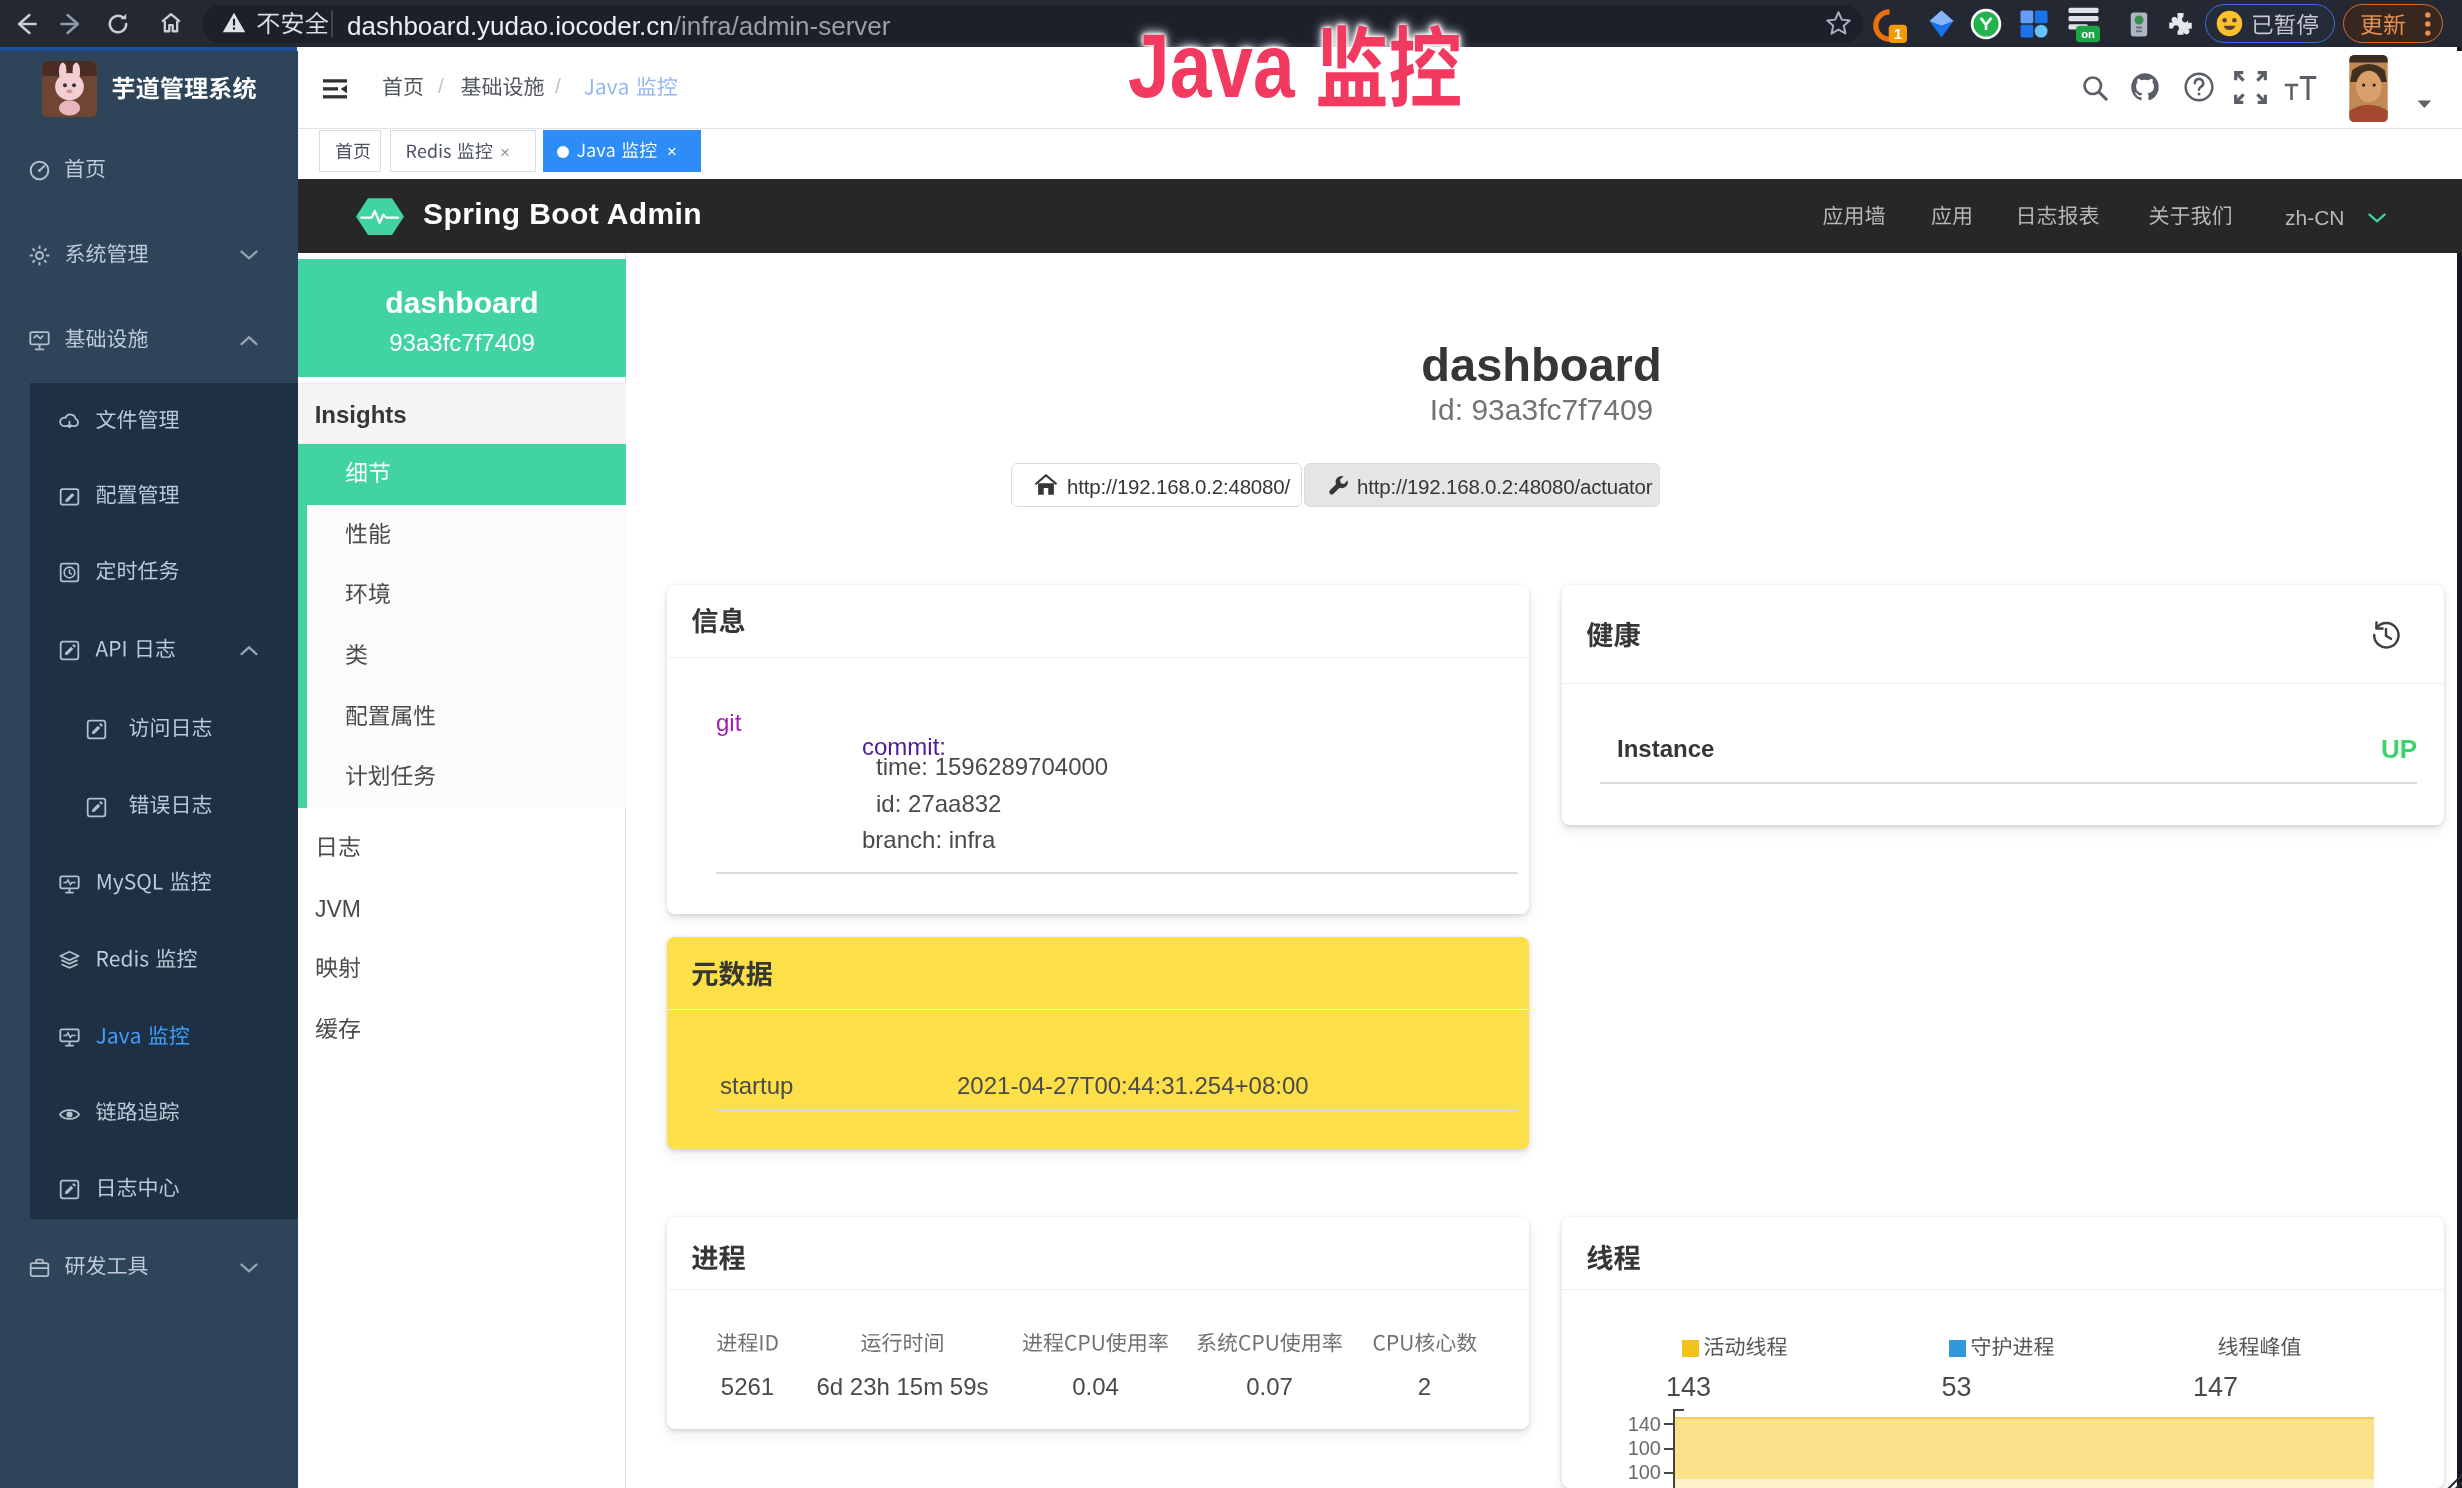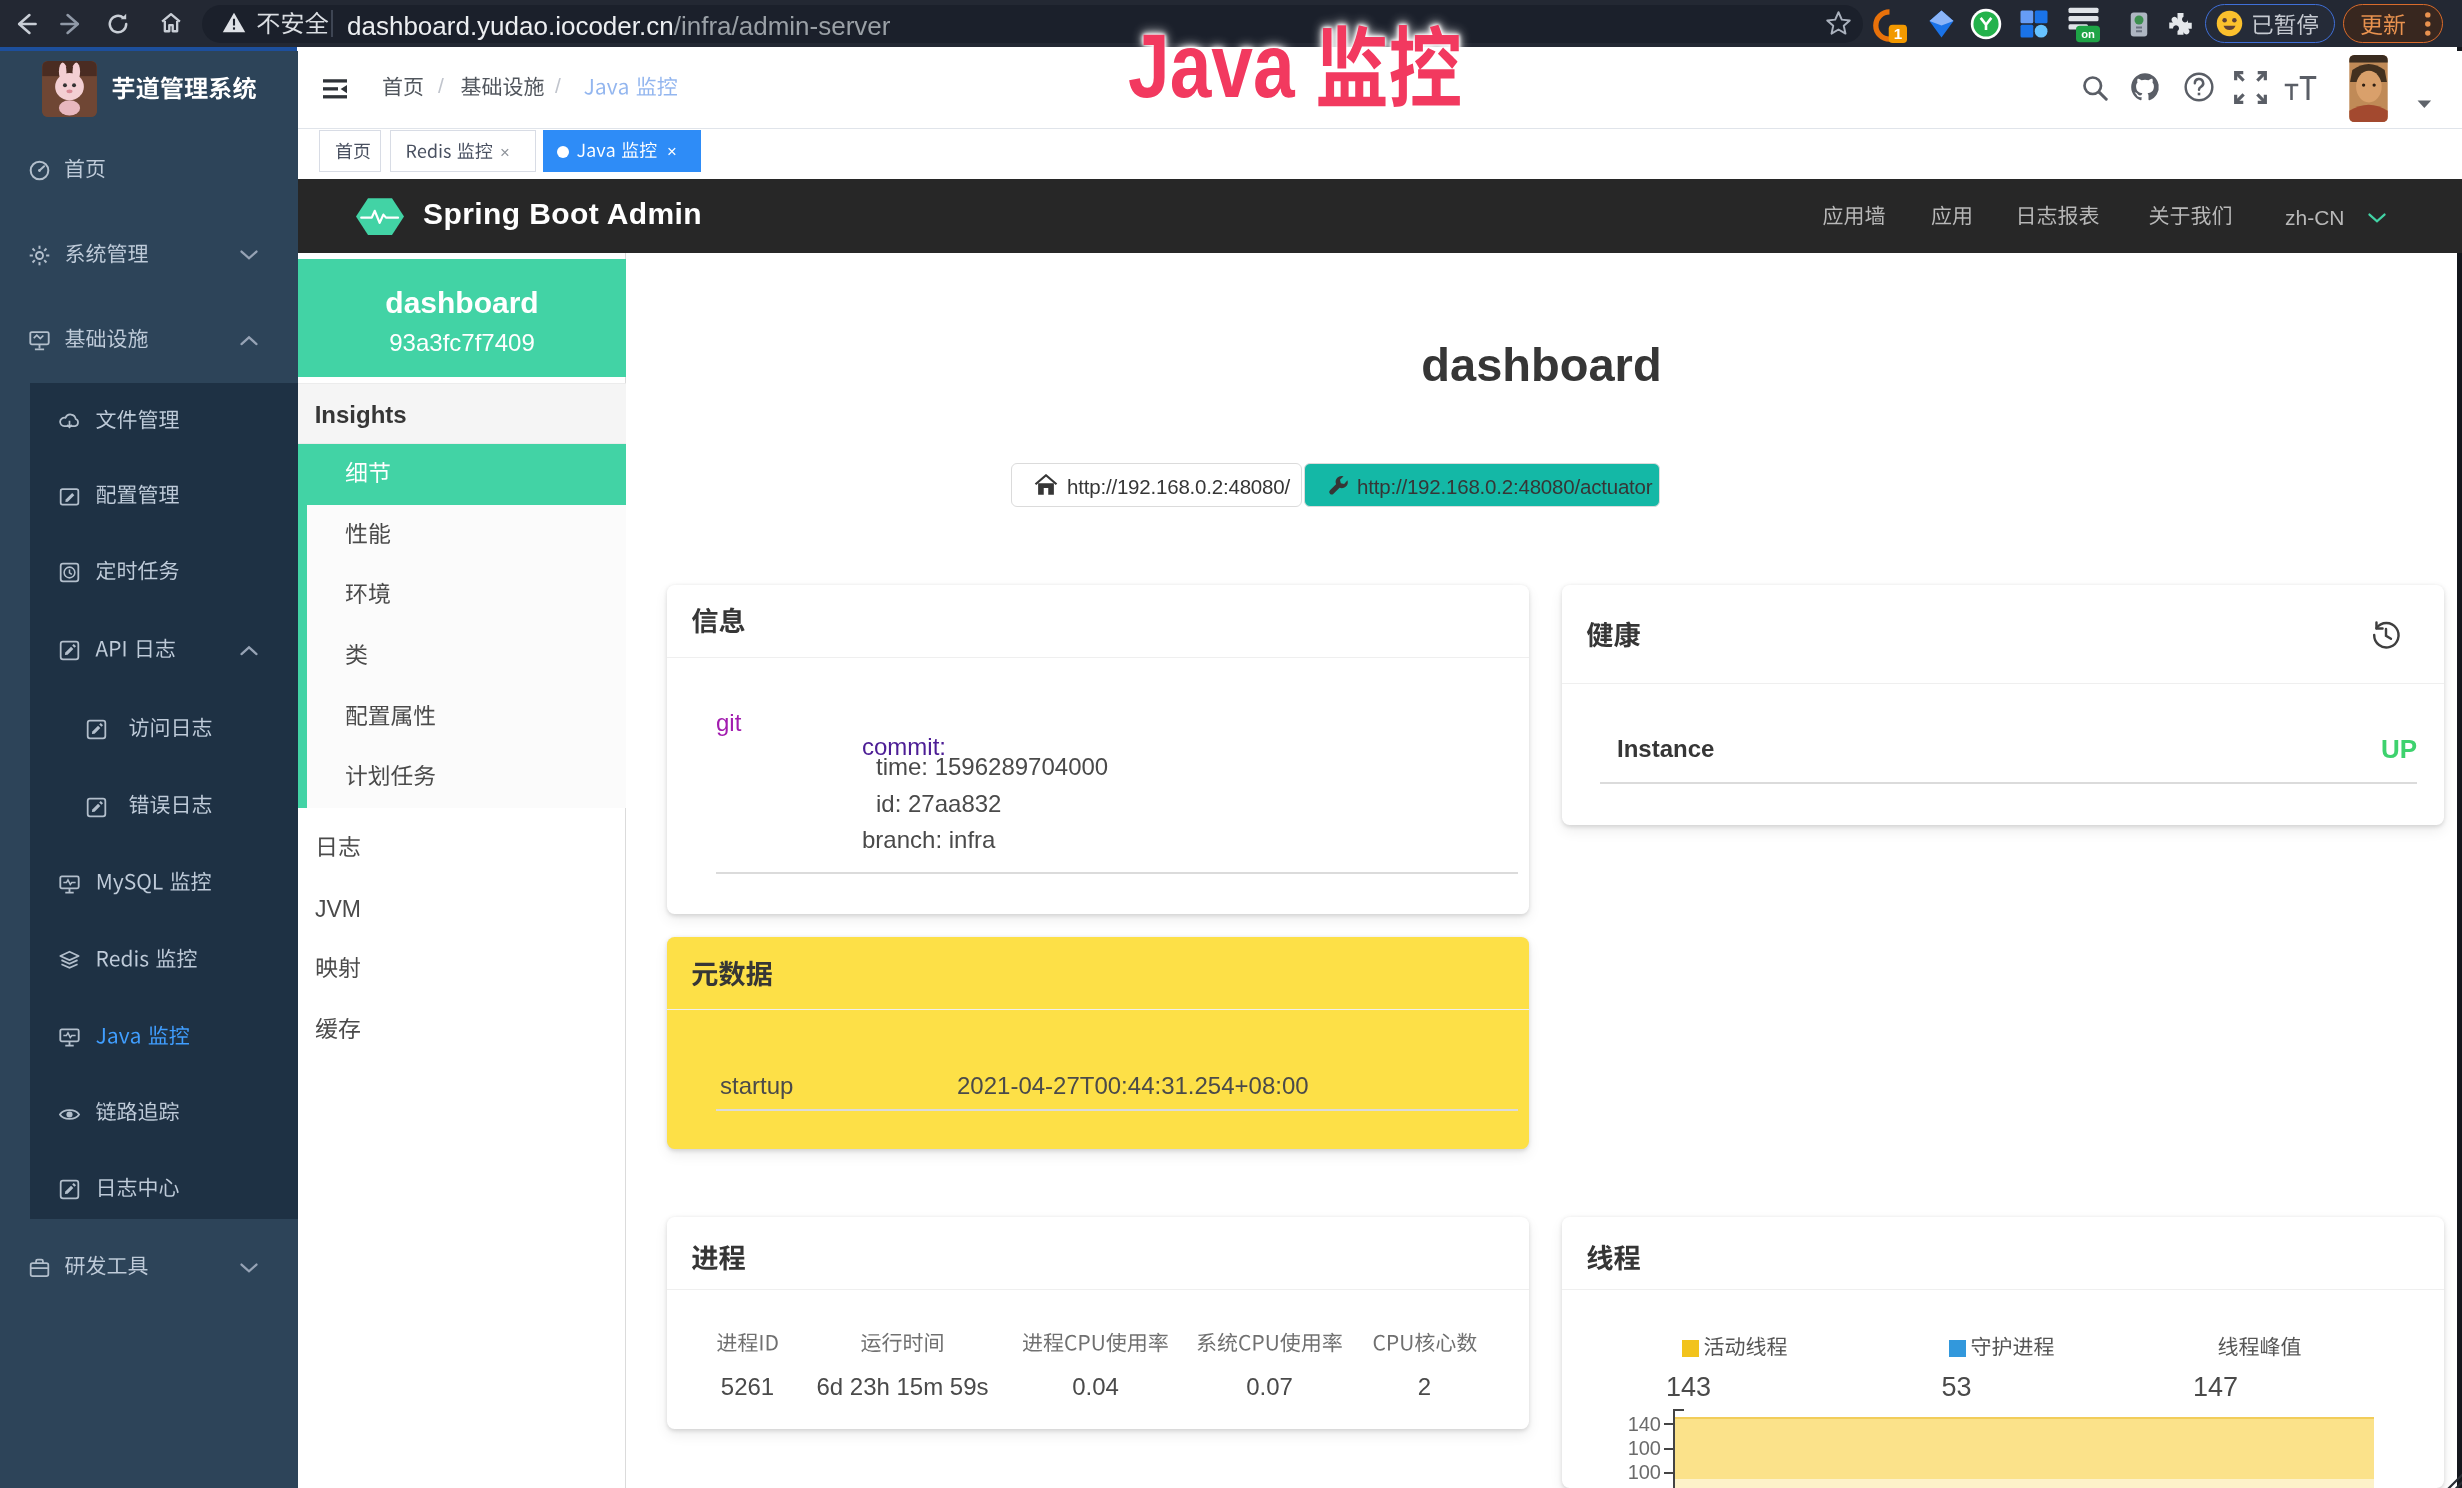"Id: 93a3fc7f7409" div { html: none -> <div>Id: 93a3fc7f7409</div> }
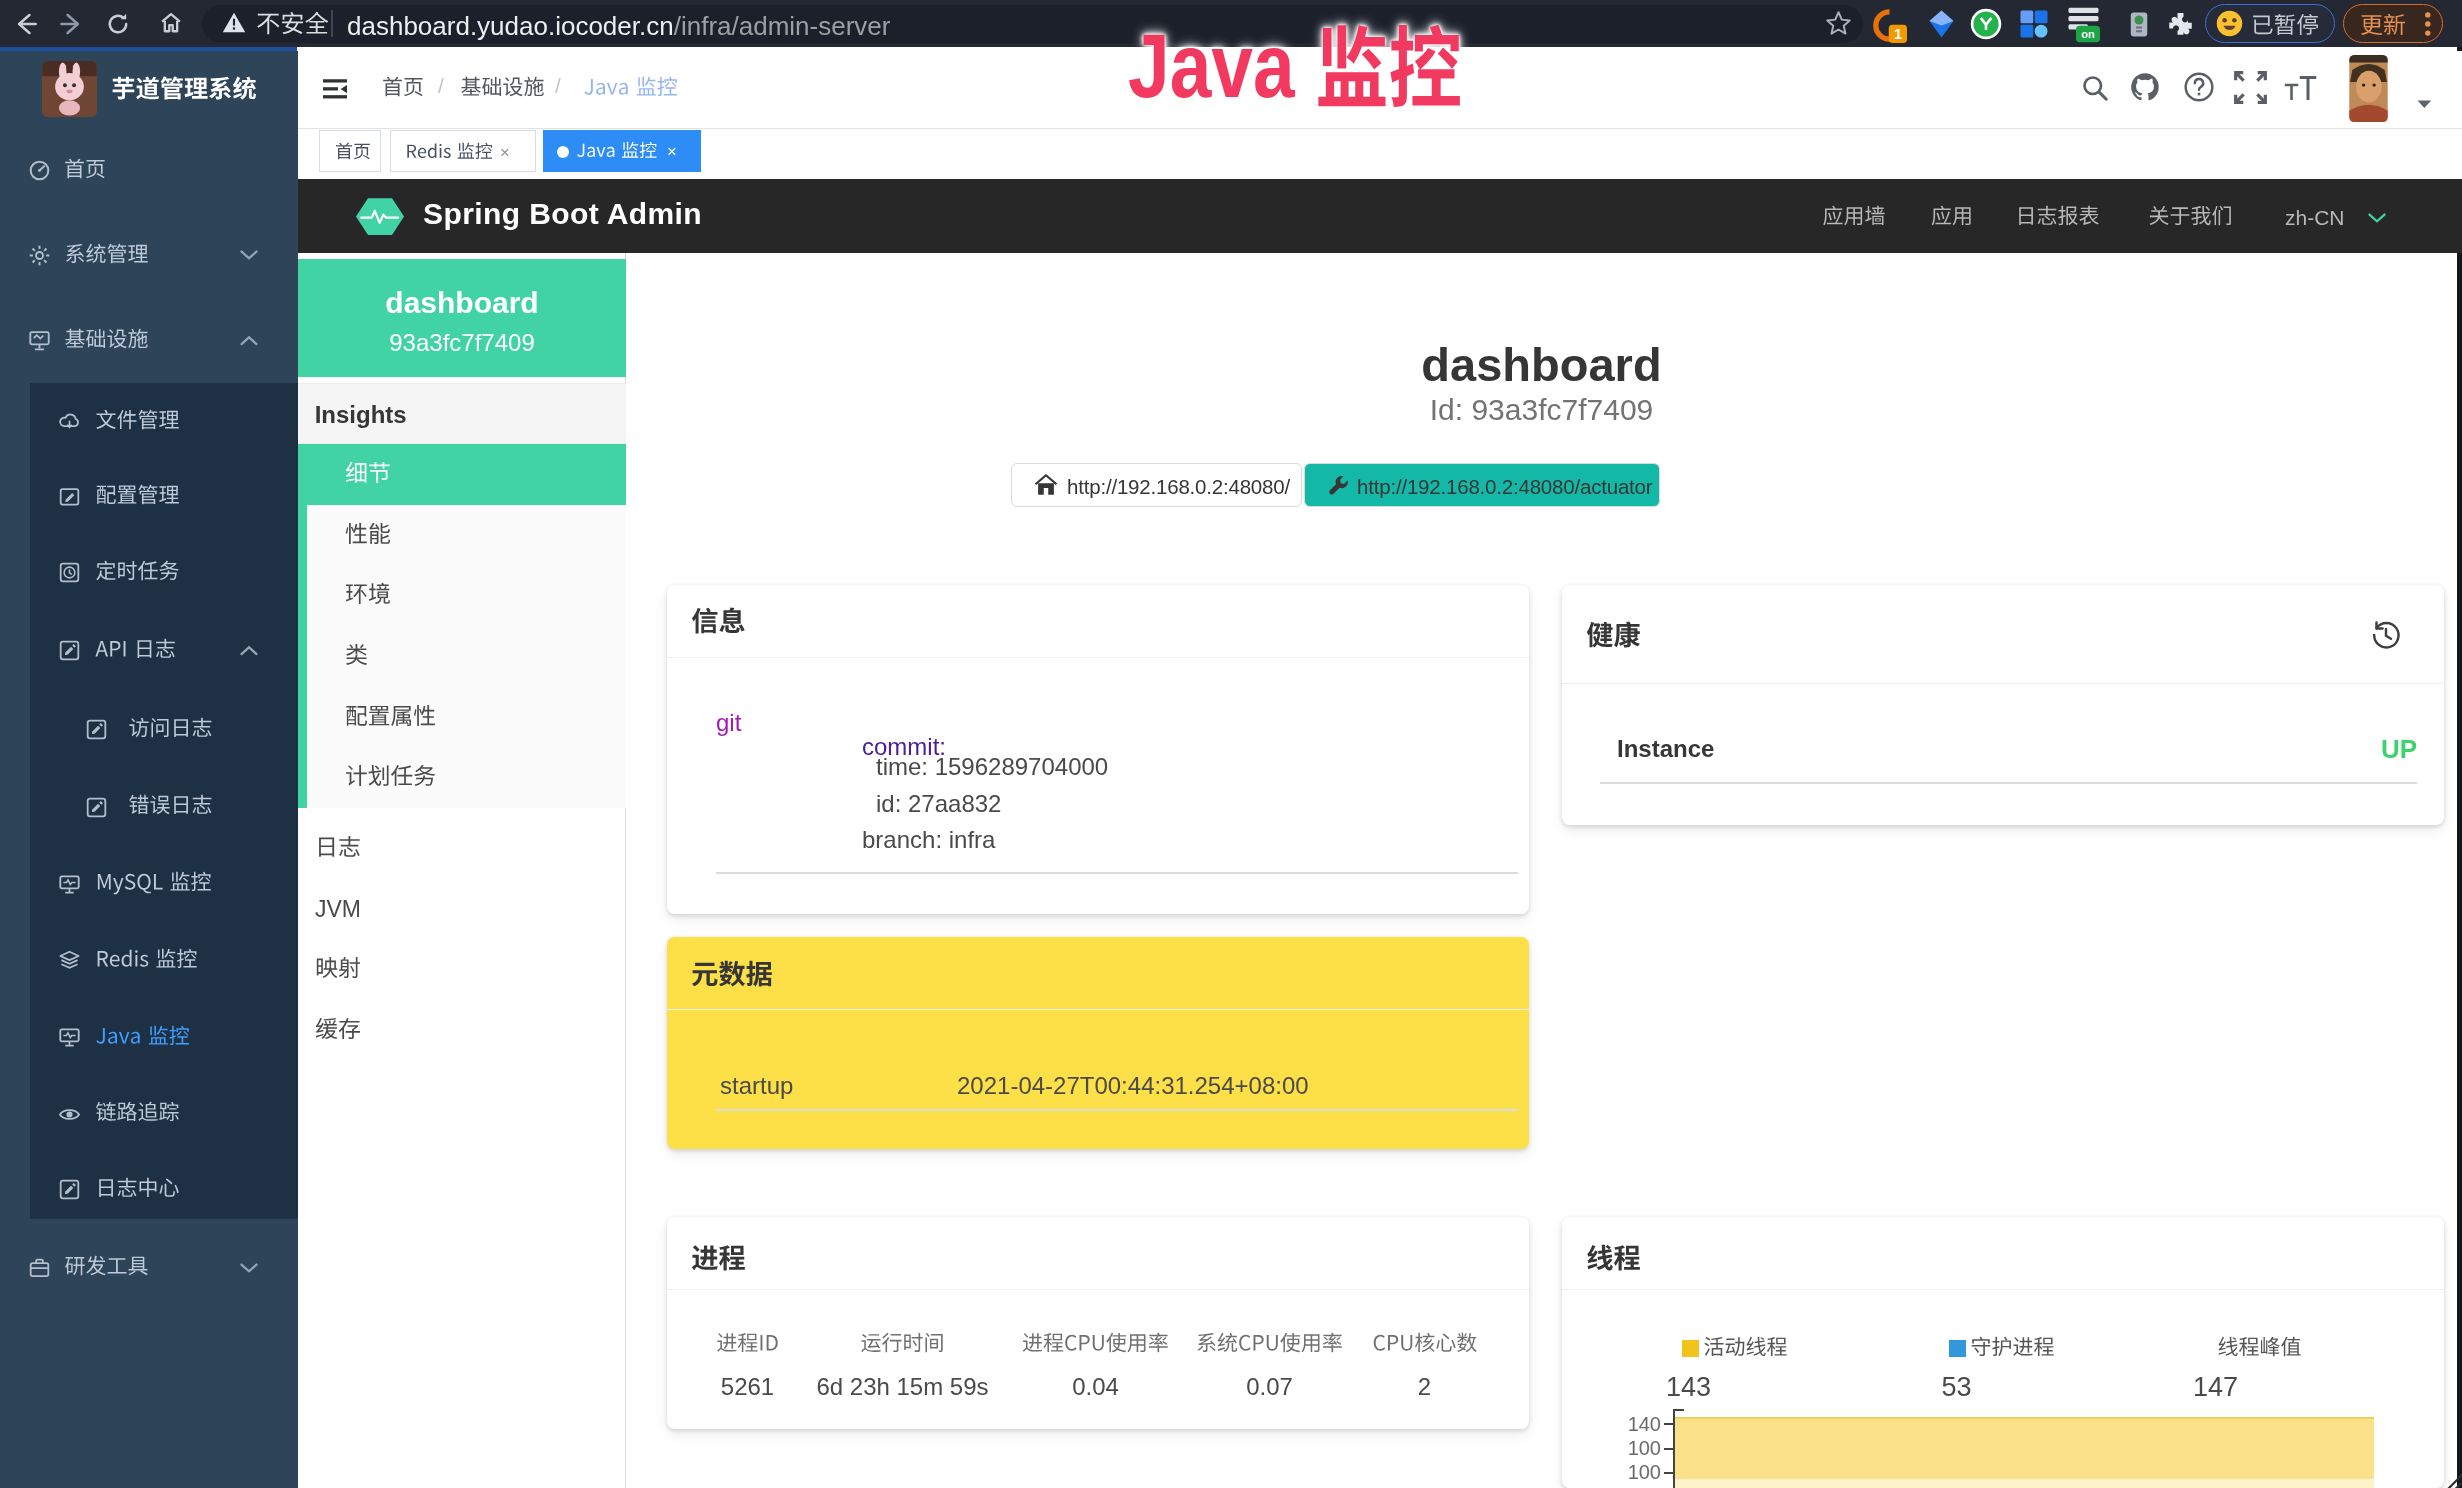"http://192.168.0.2:48080/actuator" div { background: #14b8a6 -> #e5e5e5 }
